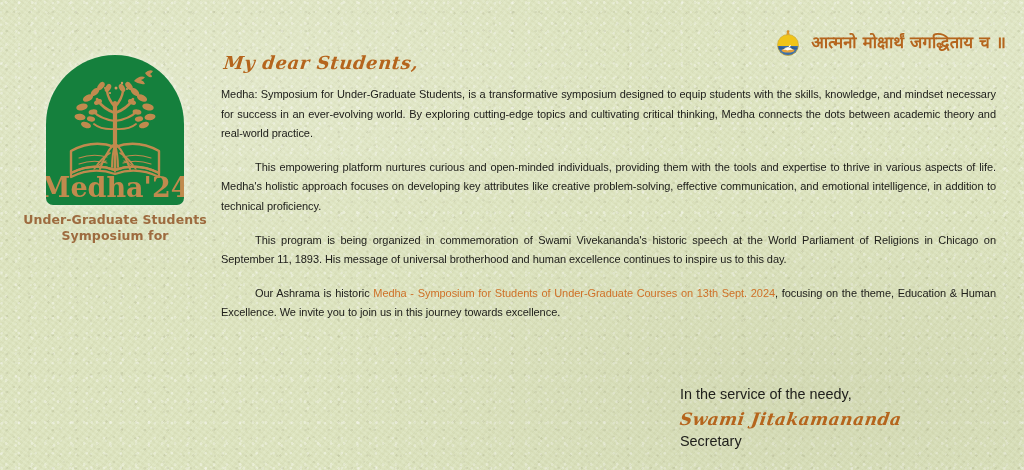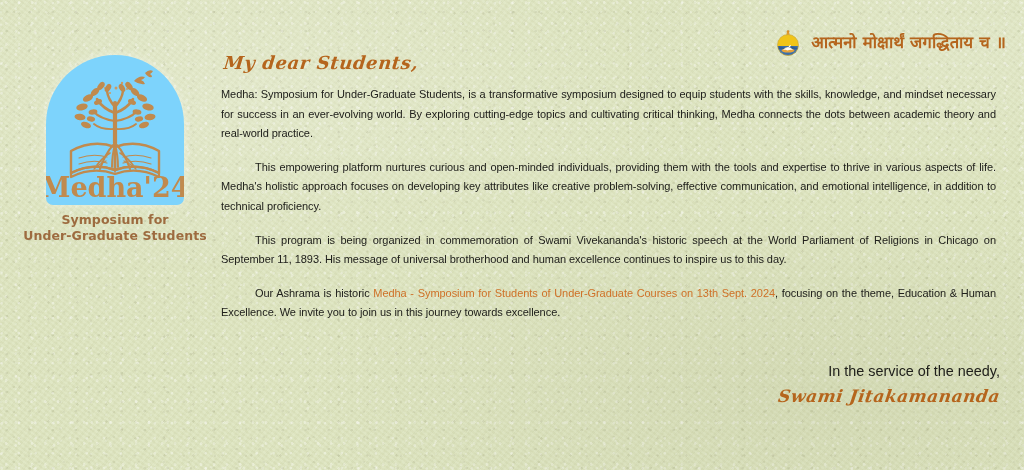"Medha'24" #logo-badge { background: #7dd3fc -> #15803d }
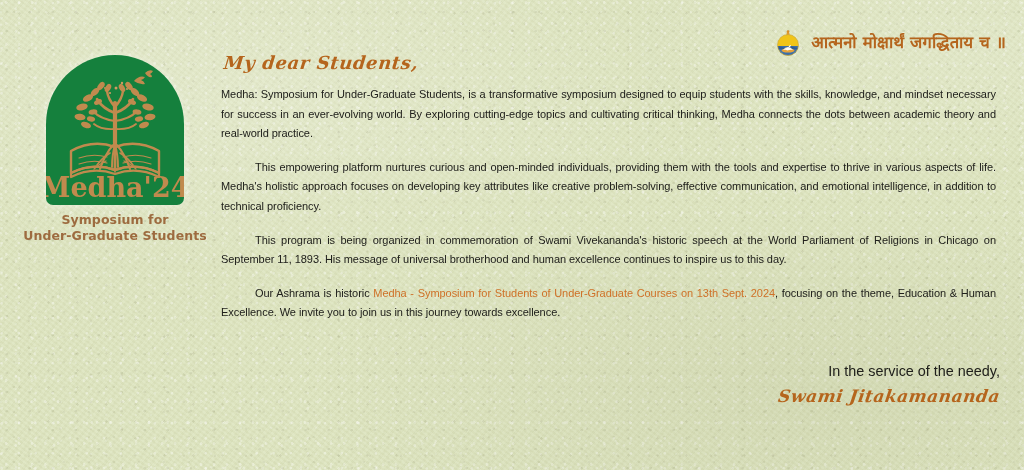"Symposium for" div { order: before "Under-Graduate Students" -> after "Under-Graduate Students" }
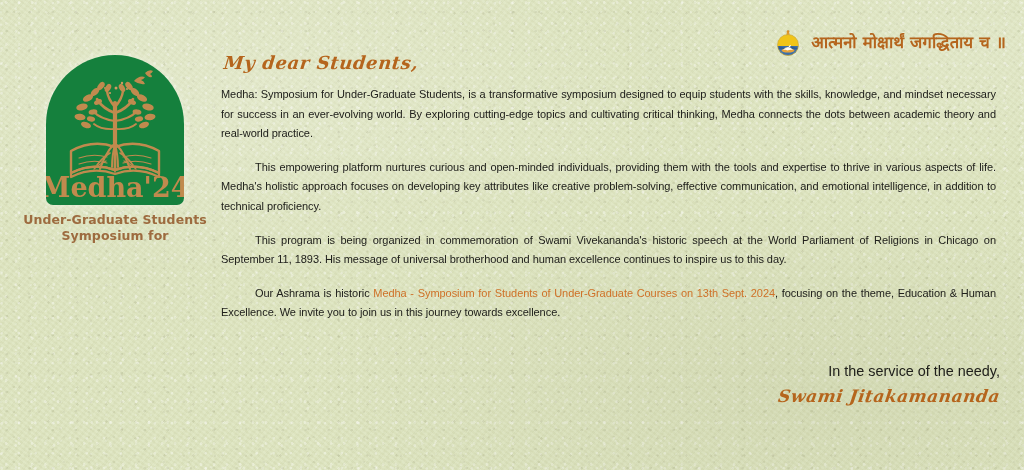"In the service of the" #closing-block { text-align: right -> left; top: 362px -> 385px }
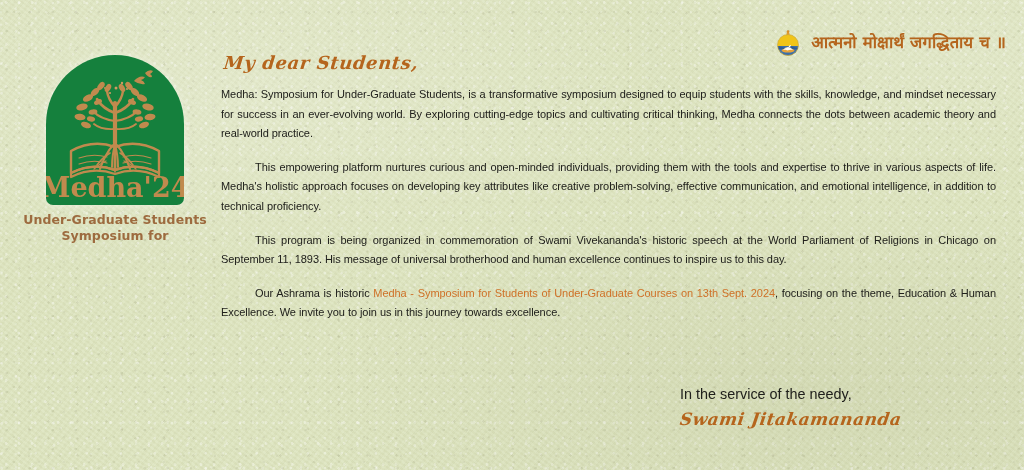"Secretary" div { html: none -> <div>Secretary</div> }
